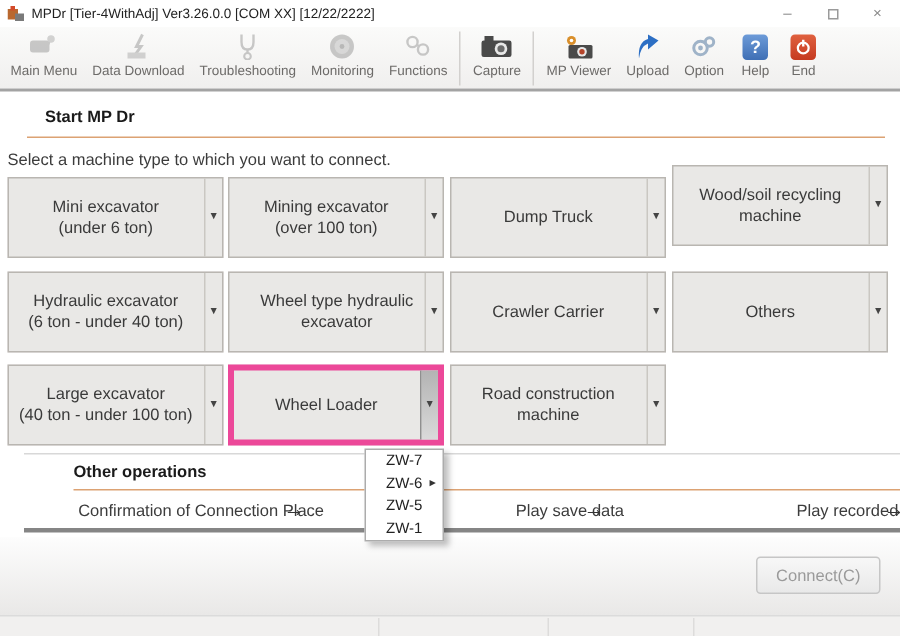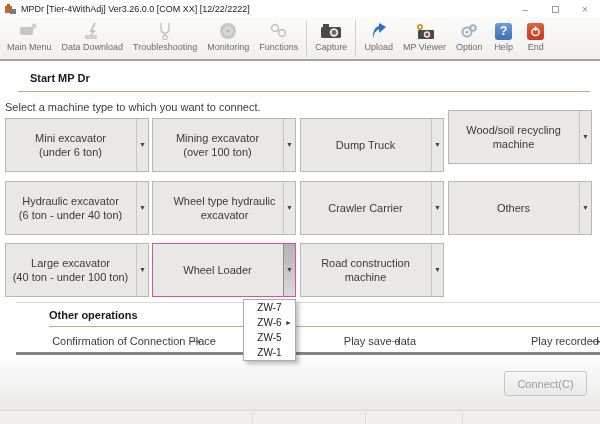"Upload" div.tb-item { order: before "MP Viewer" -> after "MP Viewer" }
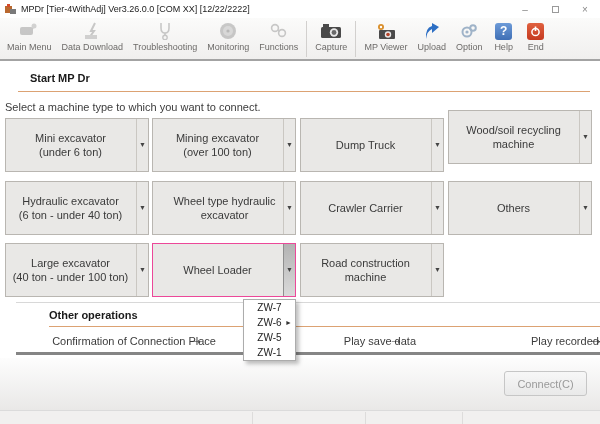"Wheel Loader" .machine-btn.active { border: 1px solid #ec4899 -> 4px solid #ec4899 }
